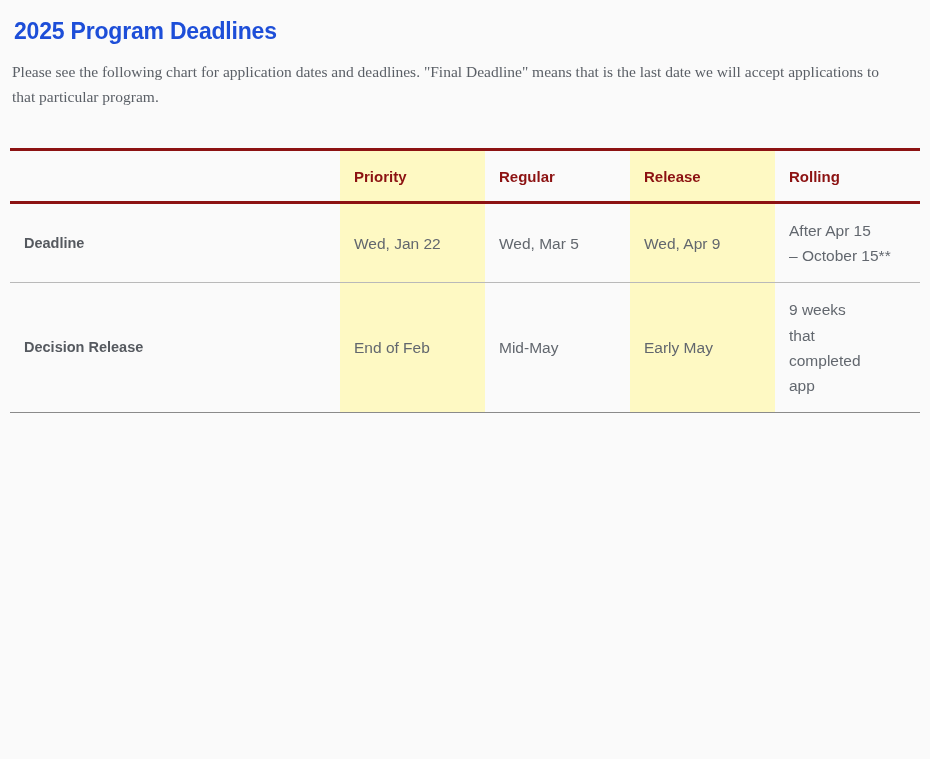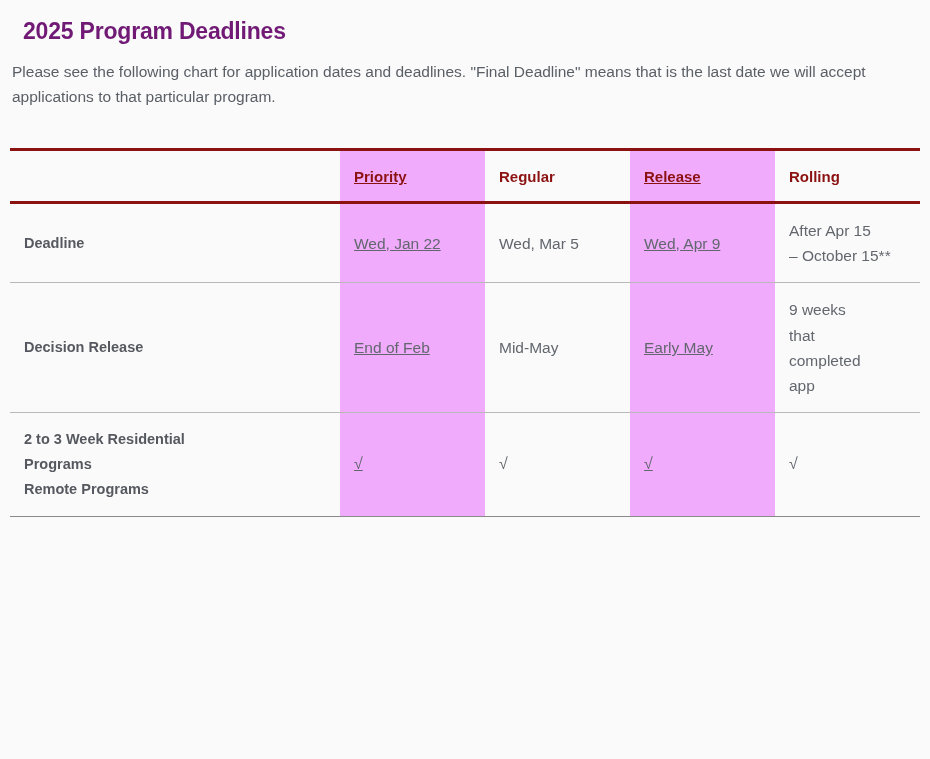"2025 Program Deadlines" .page-title { color: #701a75 -> #1d4ed8; margin: 18px 0 0 13px -> 18px 0 0 4px }
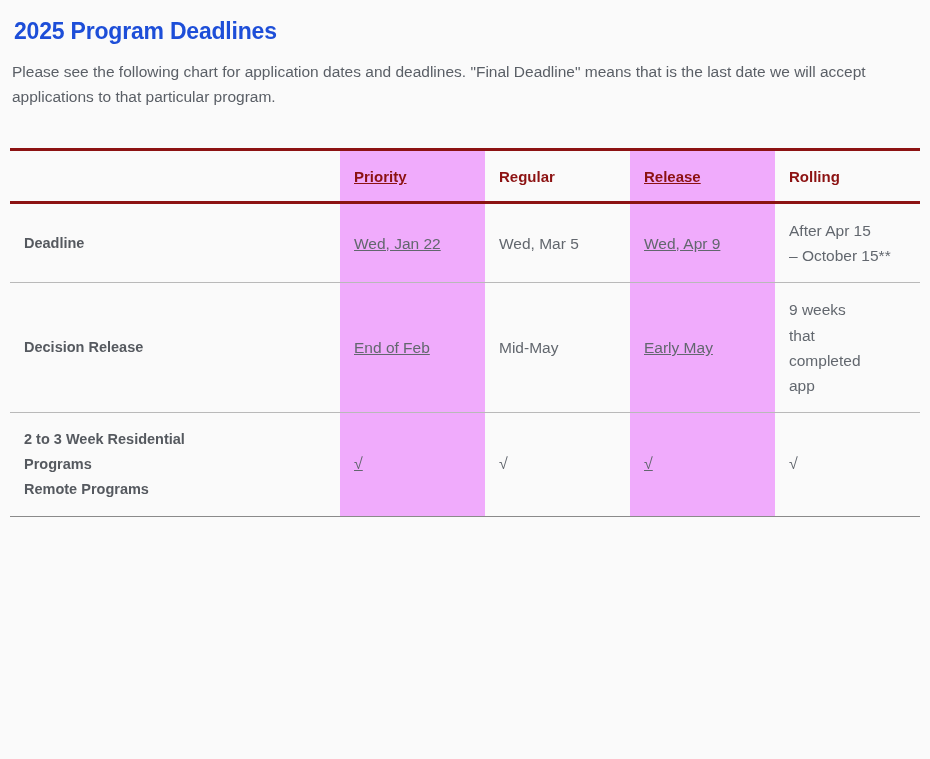"Please see the following chart" .intro { font-family: none -> Liberation Serif, serif }
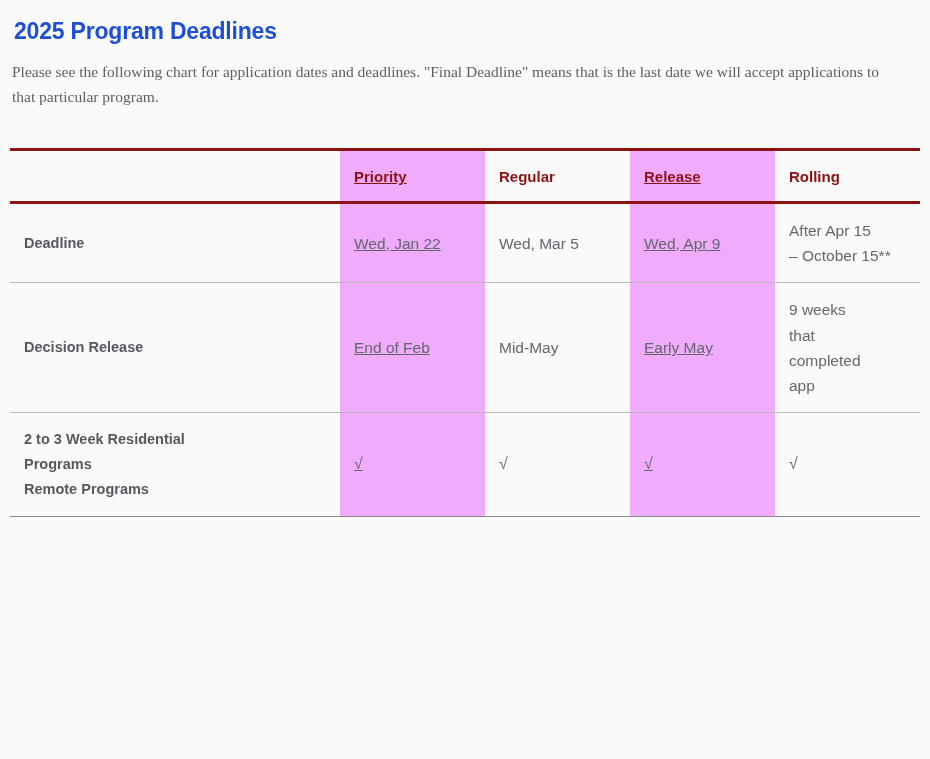"Priority" thead th.shade, tbody td.shade { background: #f0abfc -> #fef9c3; text-decoration: underline -> none }
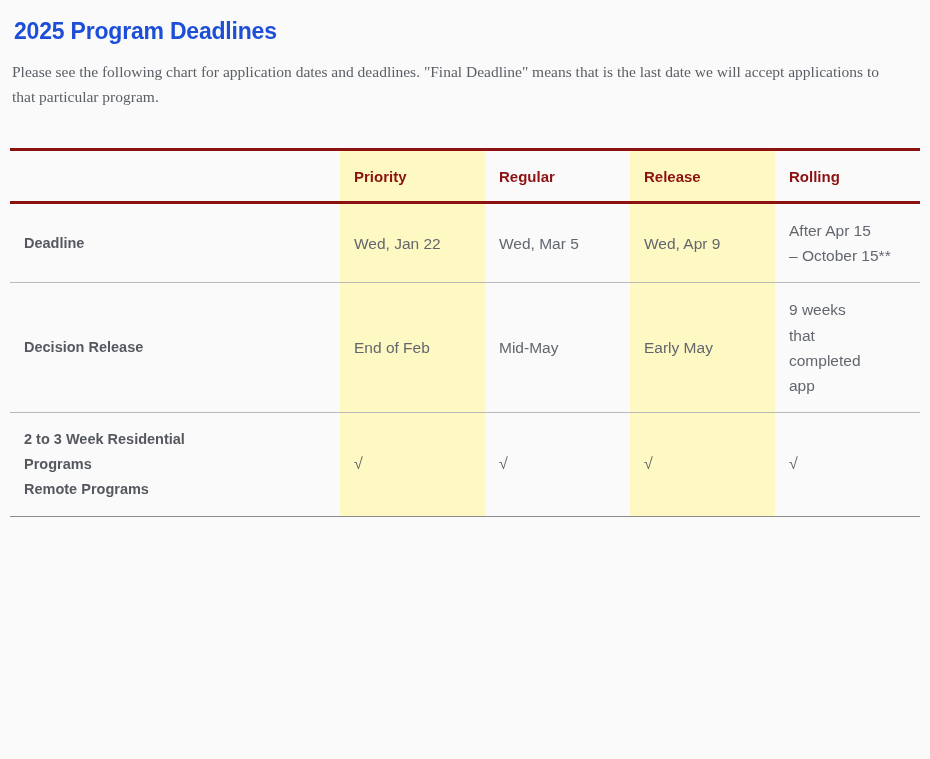"2 to 3 Week Residential" tr { html: <tr> <td> <span>2 to 3 Week Residential</span> <span>Programs</span> <span>Remote Programs</span> </td> <td> <span>√</span> </td> <td> <span>√</span> </td> <td> <span>√</span> </td> <td> <span>√</span> </td> </tr> -> none }
